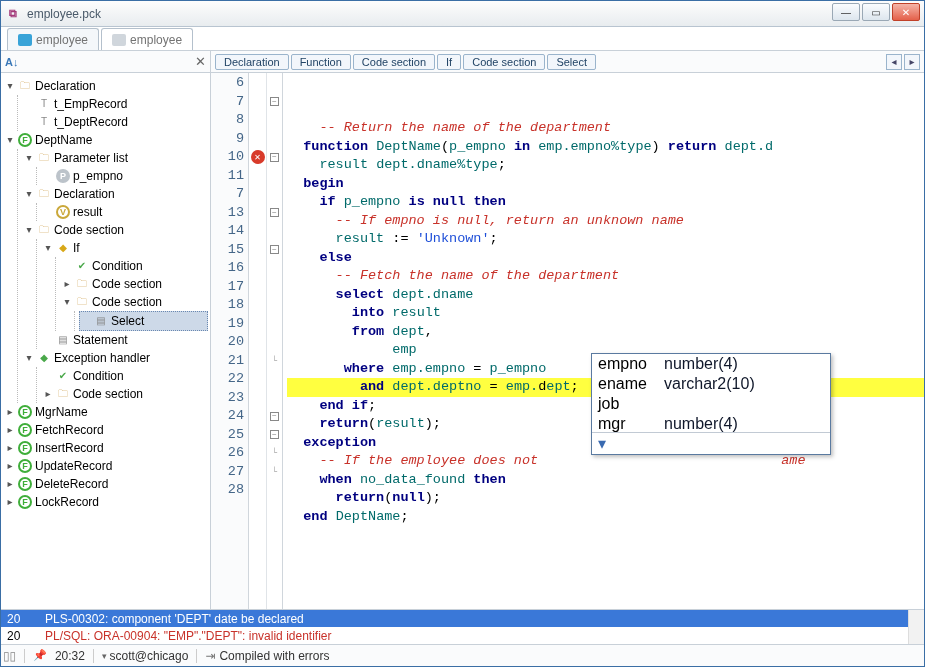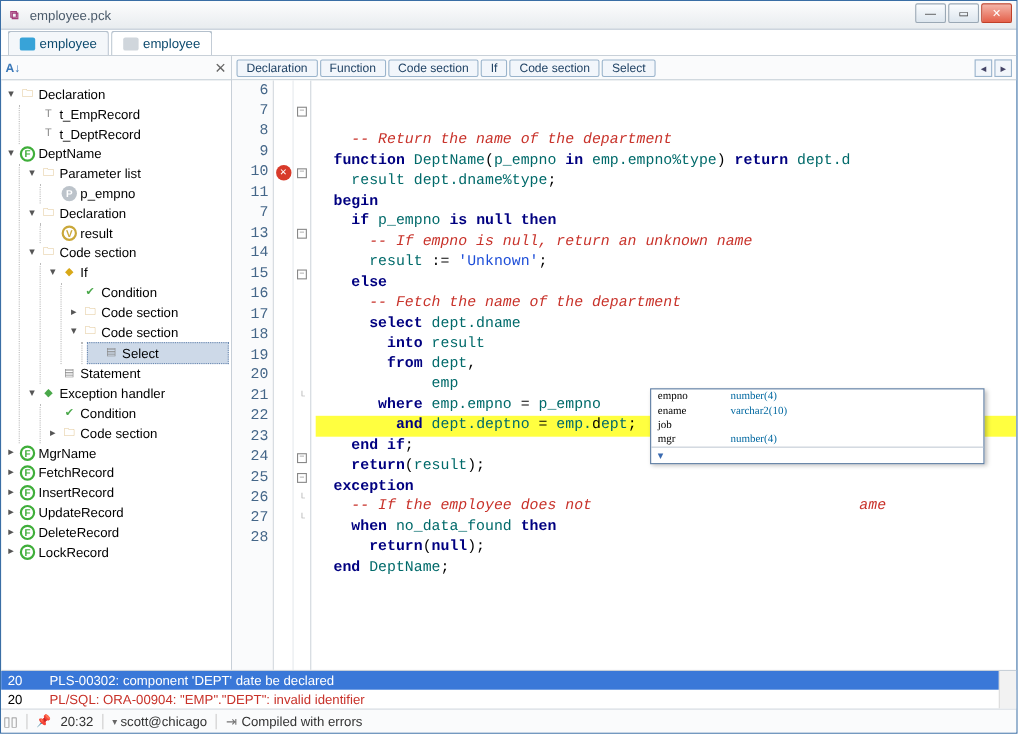"employee" .file-tab { color: #0c4a6e -> #737373 }
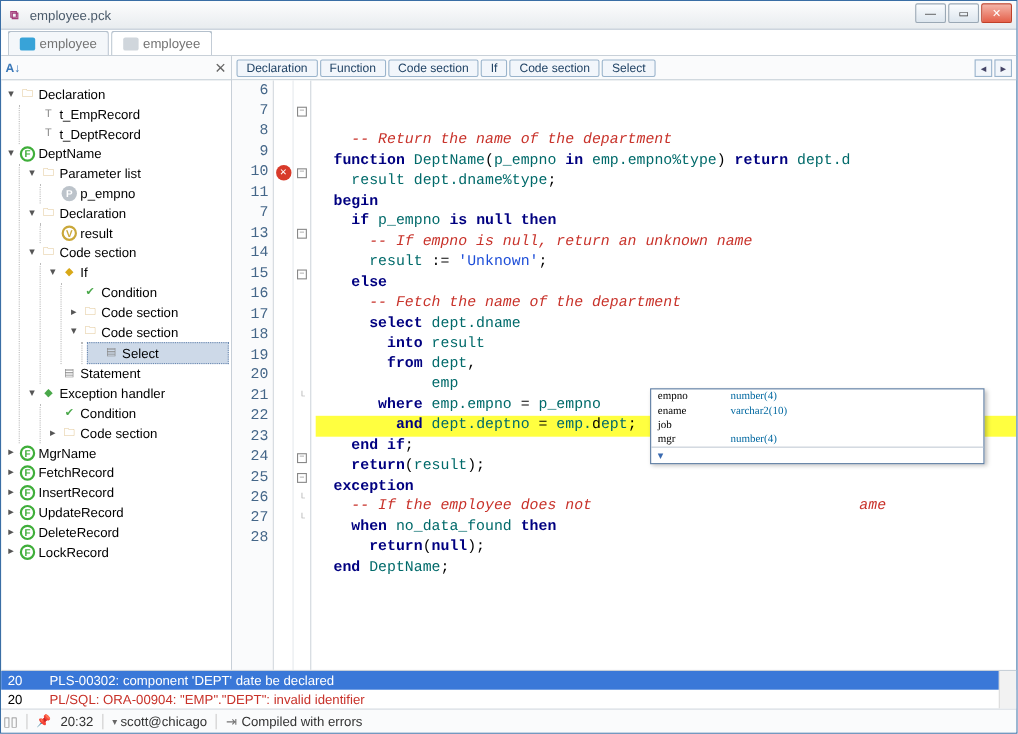"empno" .ac-popup { font-family: Liberation Serif, serif -> Liberation Sans, sans-serif; font-size: 10px -> 16px; width: 304px -> 240px }
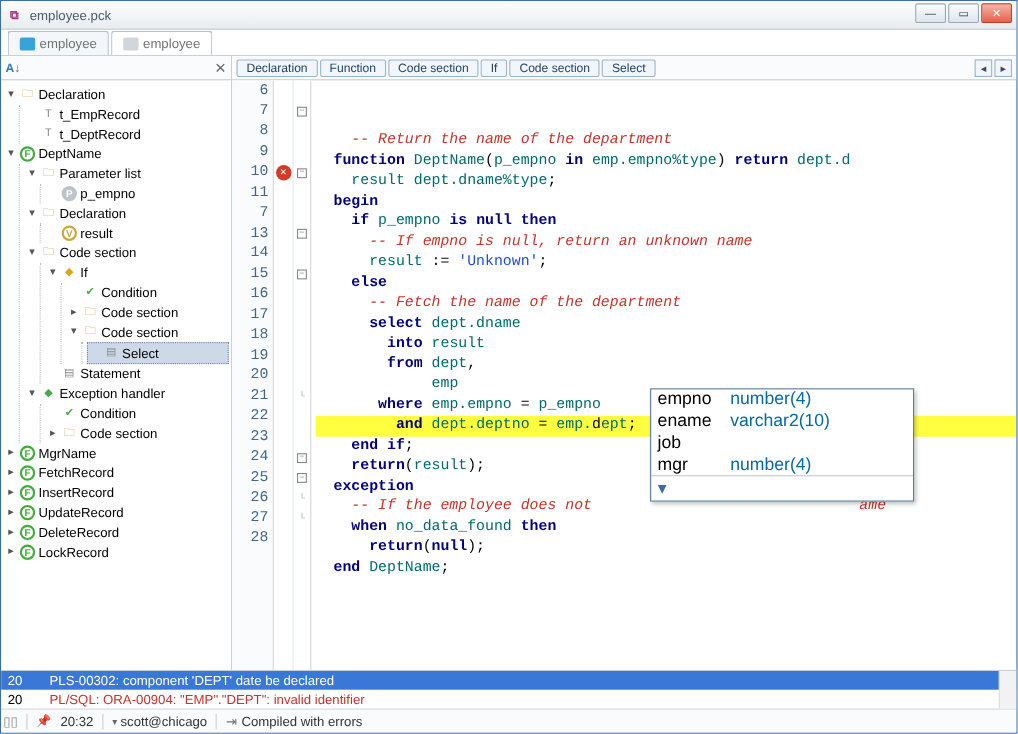"number(4)" .ac-row .c2 { color: #0369a1 -> #0f172a }
